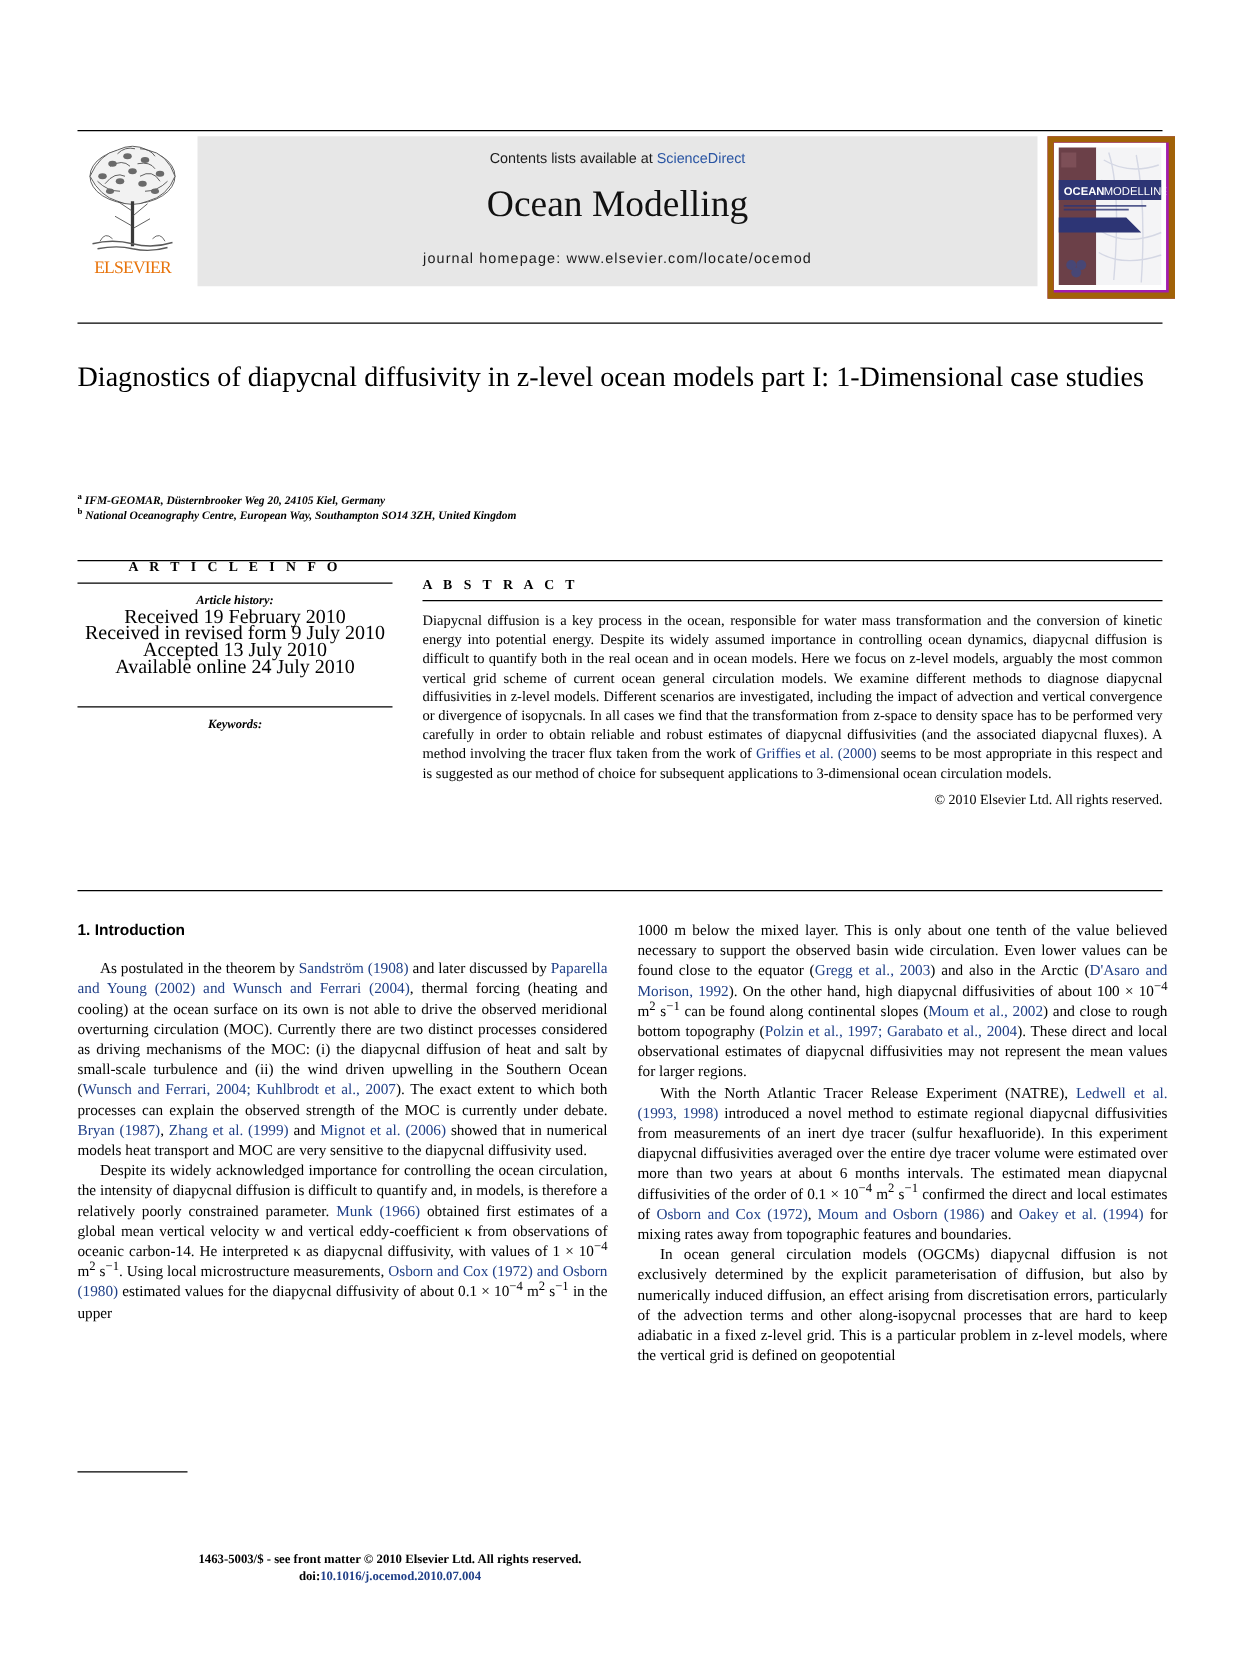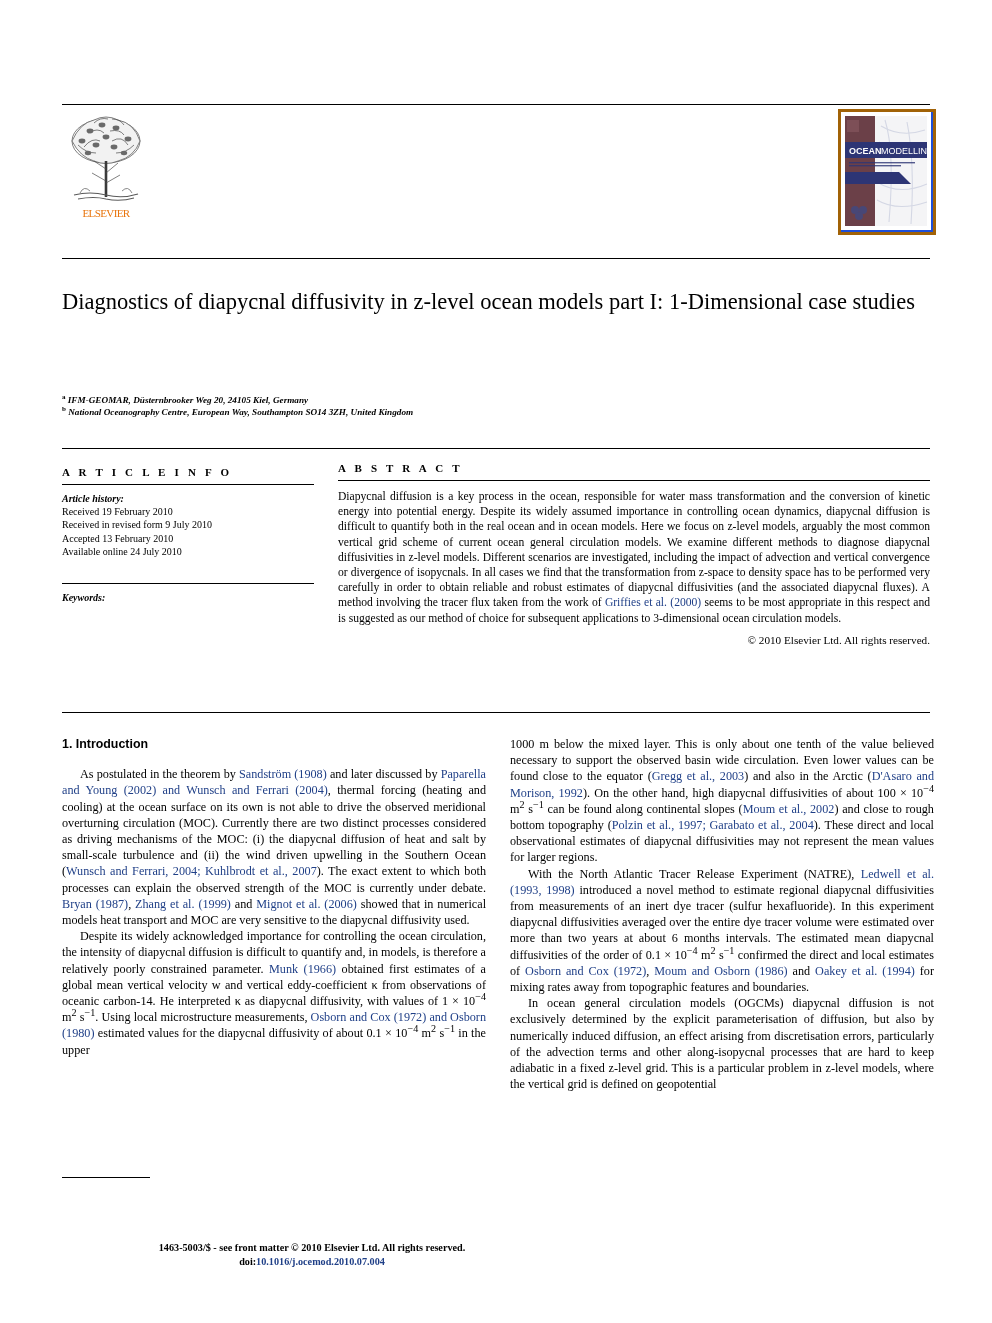"Contents lists available at" div.banner-center { html: none -> <div> <div><span>Contents lists available at </span><span>ScienceDirect</span></div> <div>Ocean Modelling</div> <div>journal homepage: www.elsevier.com/locate/ocemod</div> </div> }
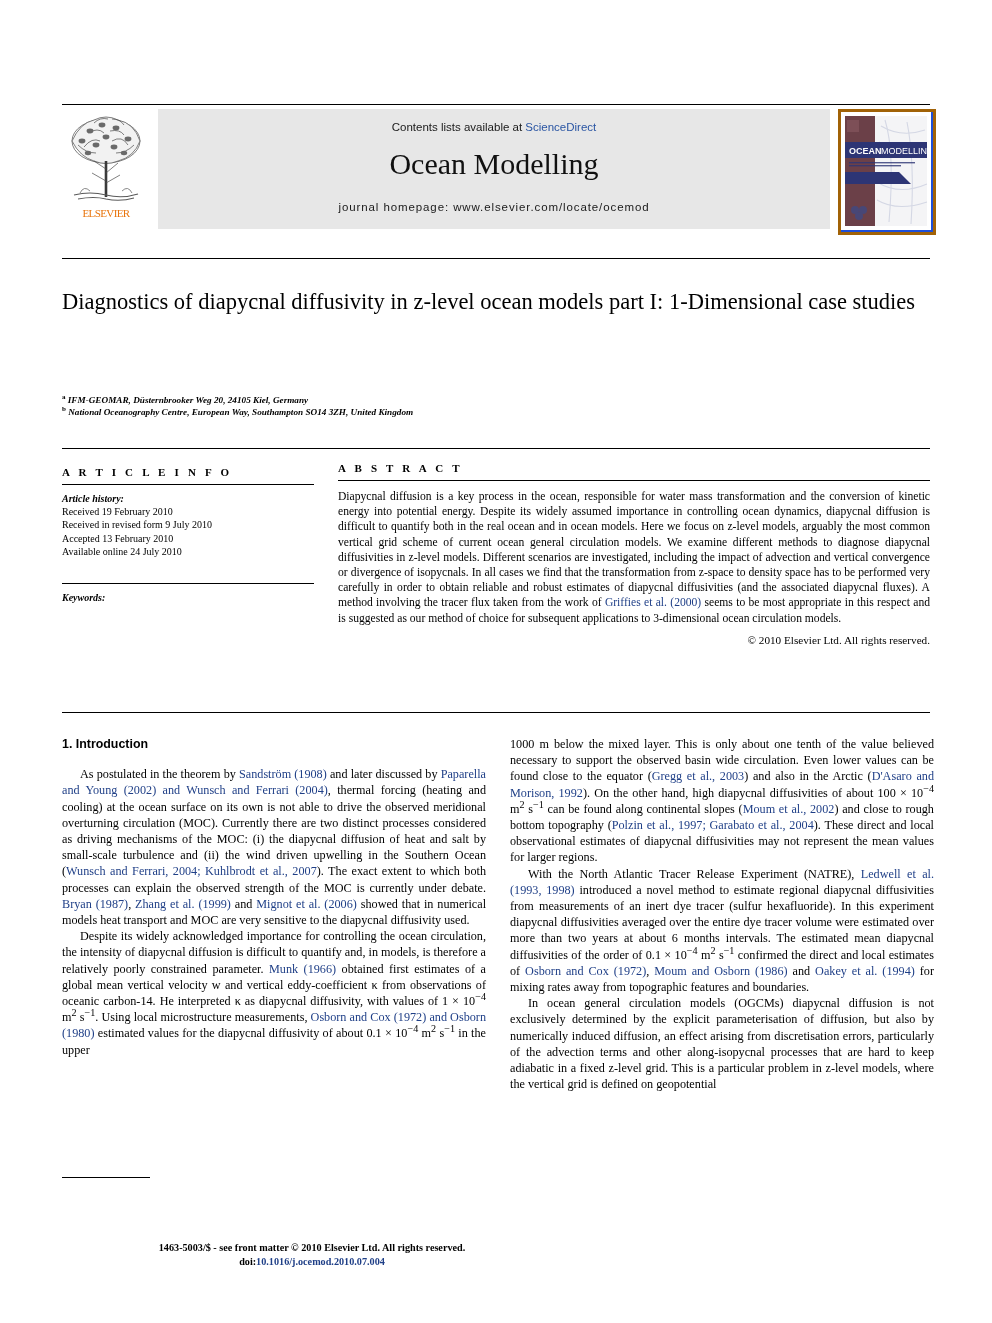"OCEAN" .cover-thumb { background: #1d4ed8 -> #a21caf; border: 3px solid #a16207 -> 5px solid #a16207 }
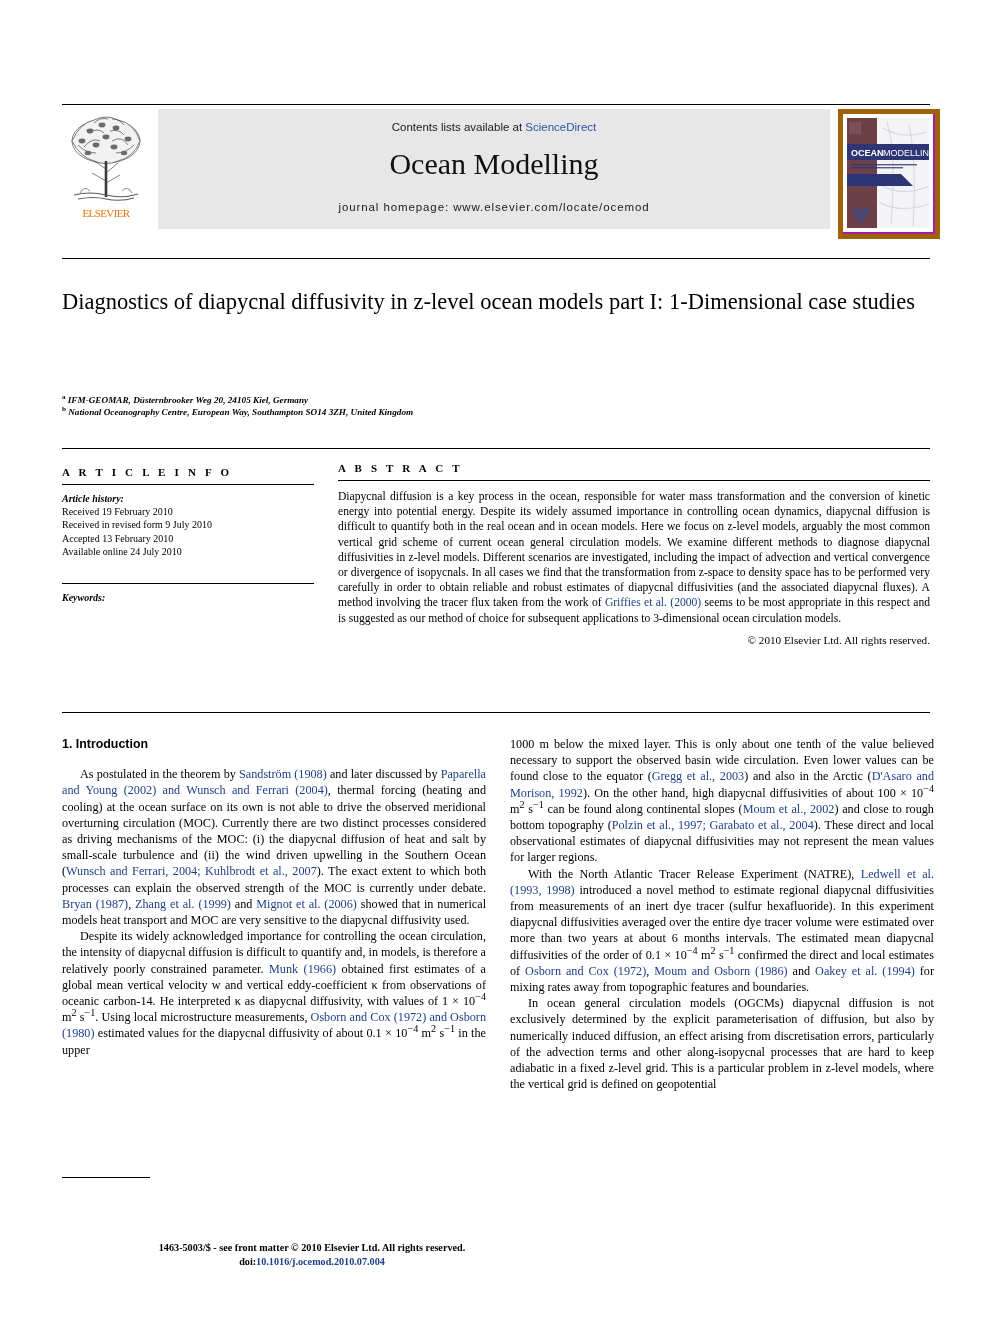"ELSEVIER" .elsevier-word { font-size: 11px -> 14px }
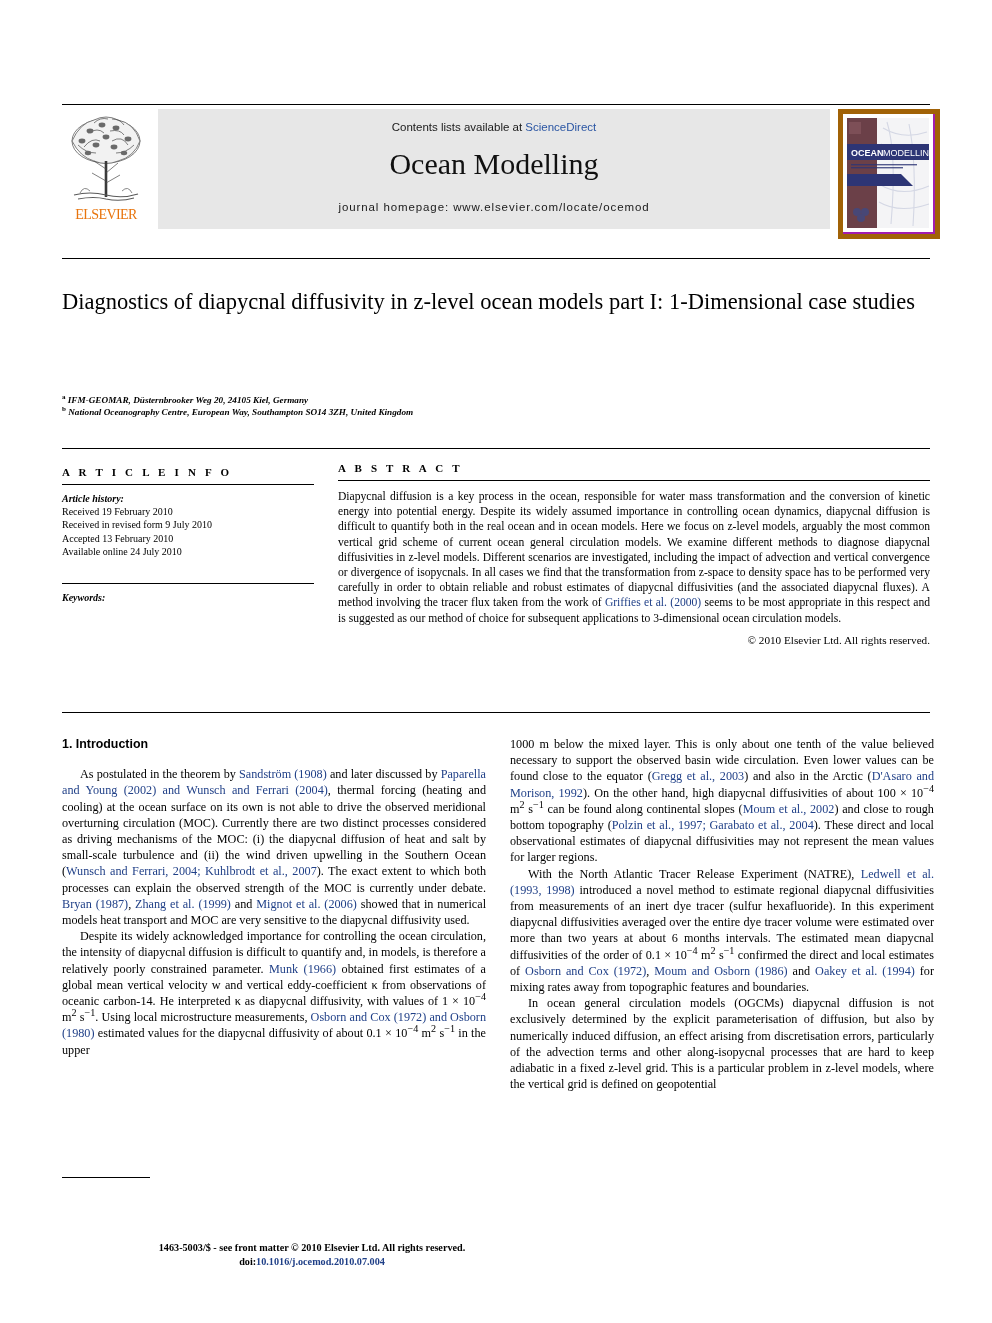"A R T I C" .col-info { text-align: none -> center; top: 466px -> 448px }
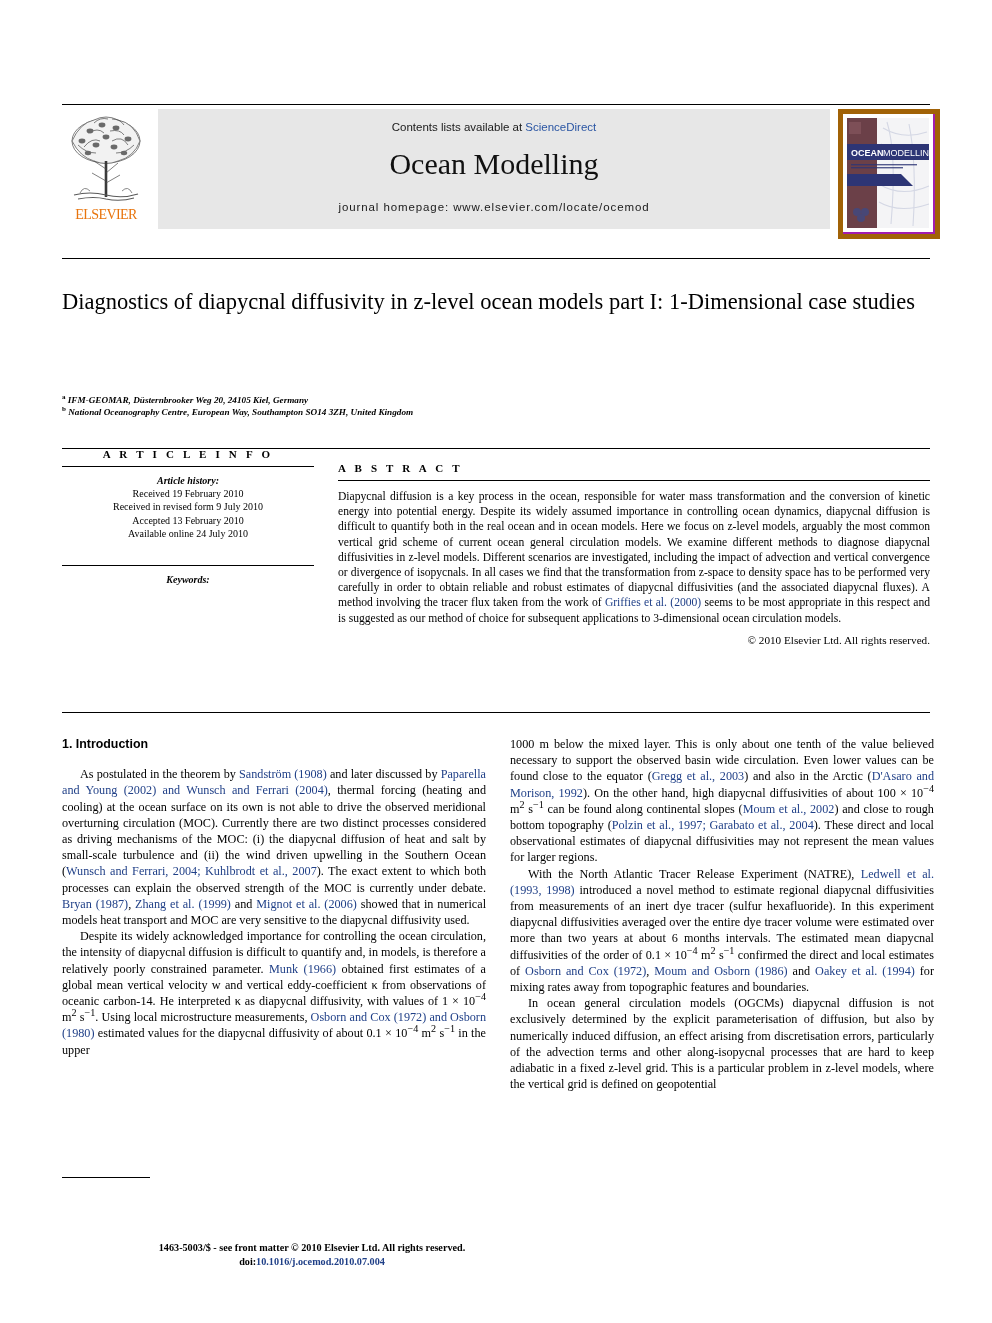"Received 19 February 2010" .info-line { font-size: 10px -> 16px }
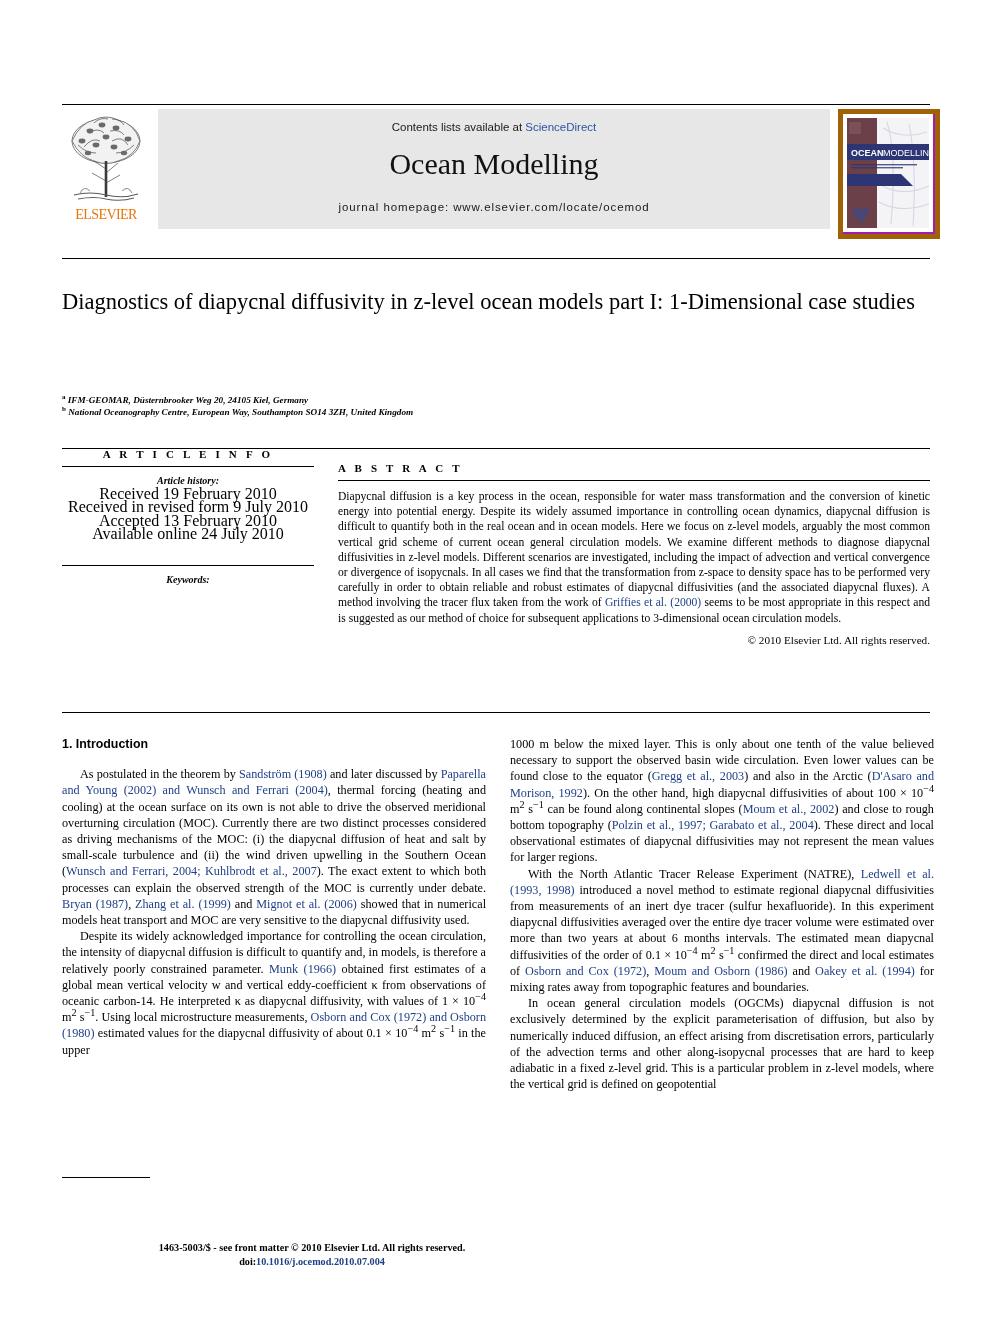"Accepted 13 February 2010" div { text: February -> July }
